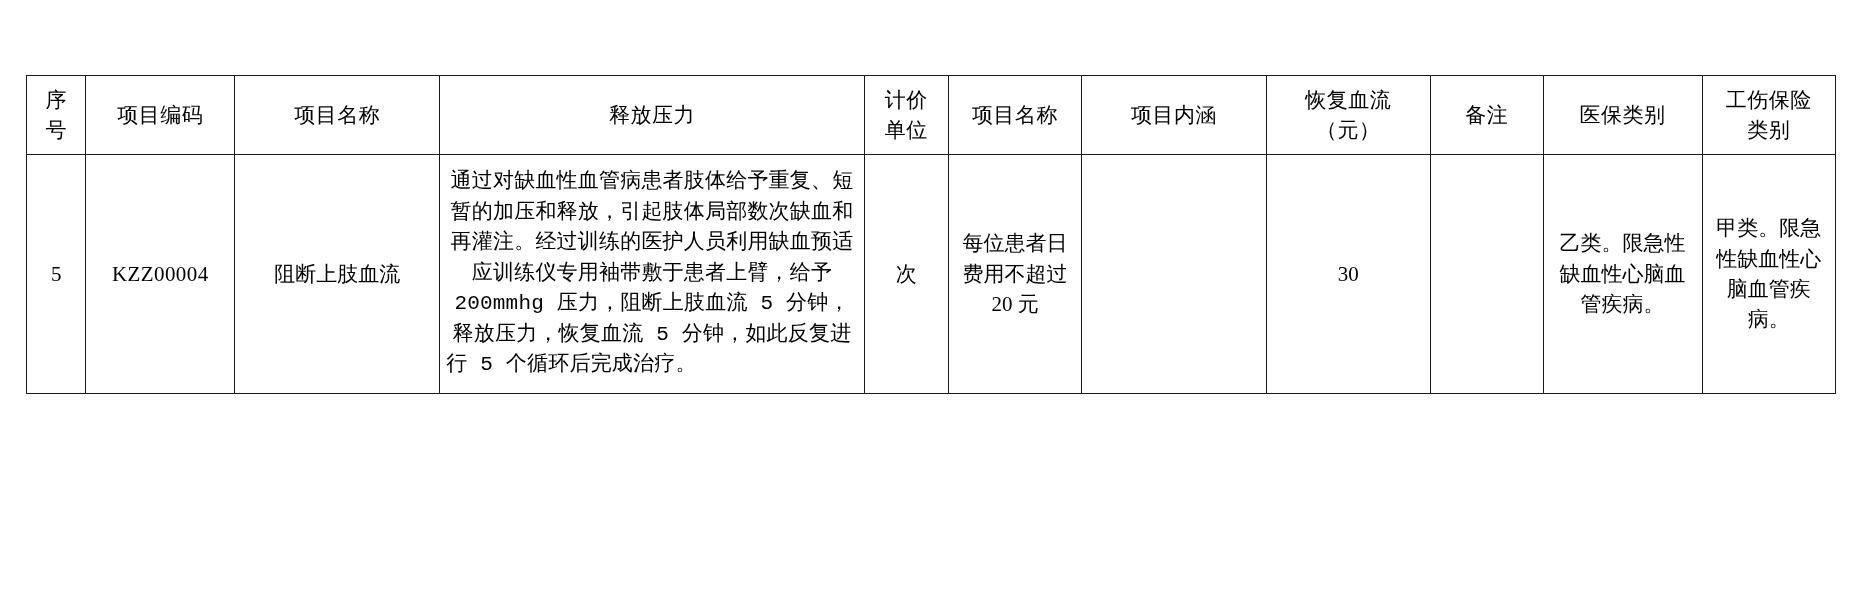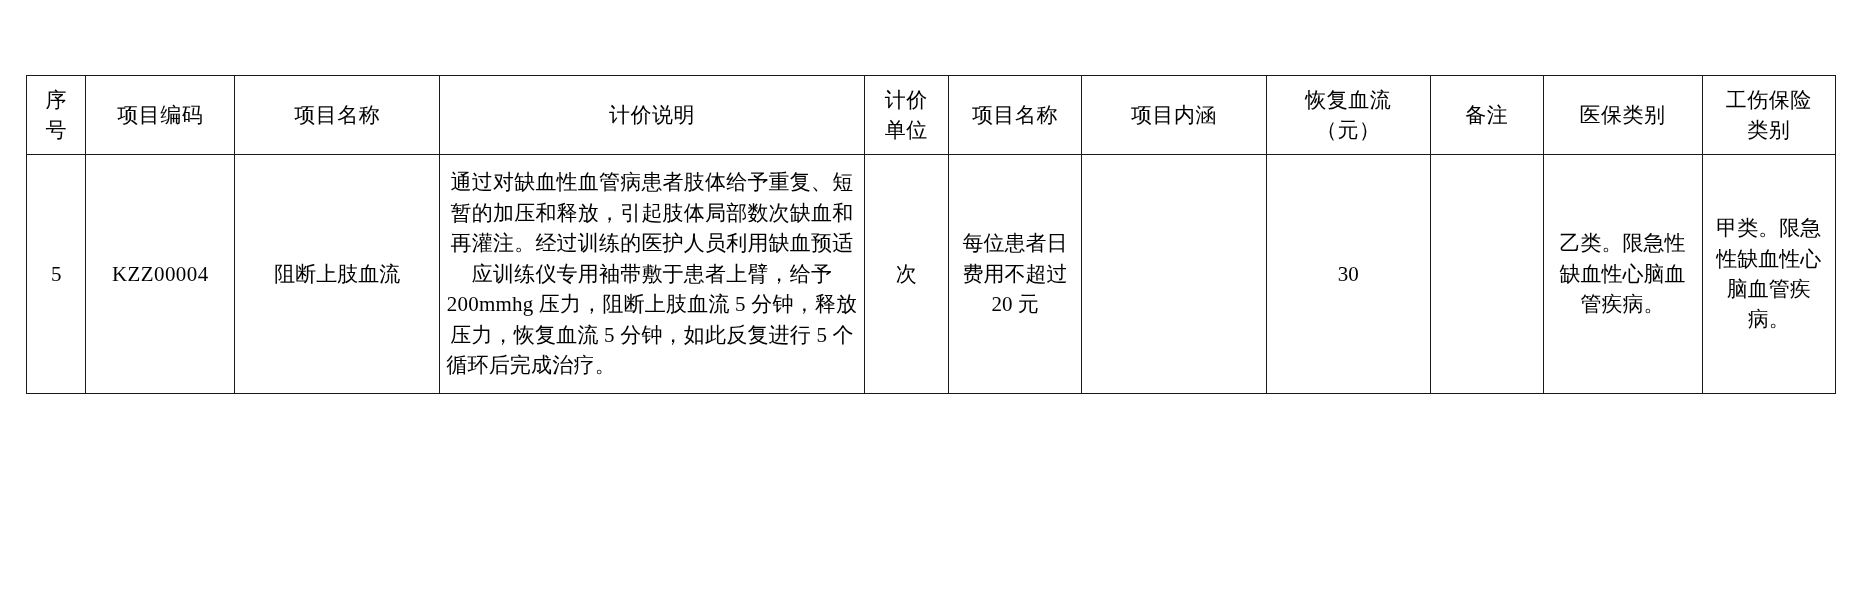"计价说明" th { text: 计价说明 -> 释放压力 }
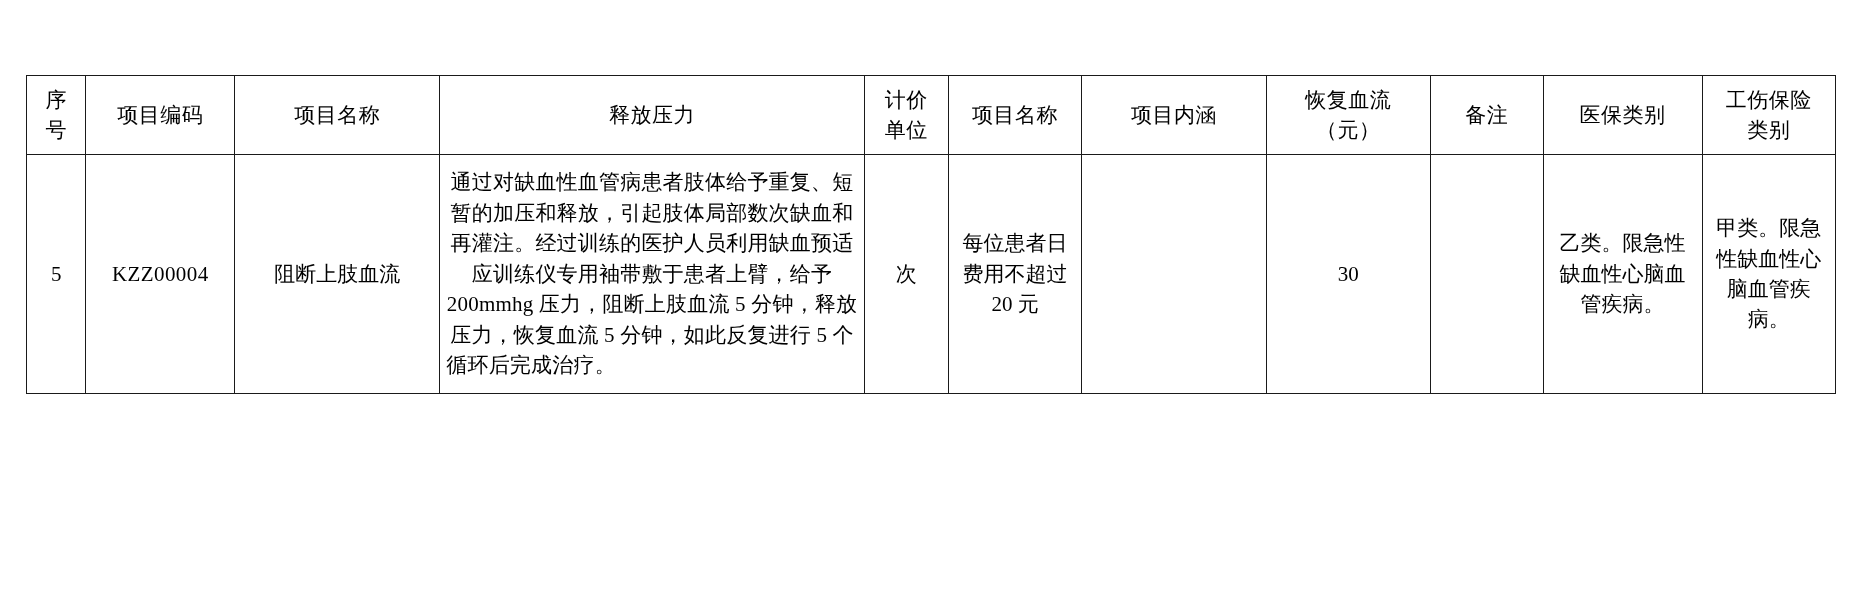"通过对缺血性血管病患者肢体给予重复、短暂的加压和释放，引起肢体局部数次缺血和再灌" td.cell-content { font-family: none -> Liberation Mono, monospace }
